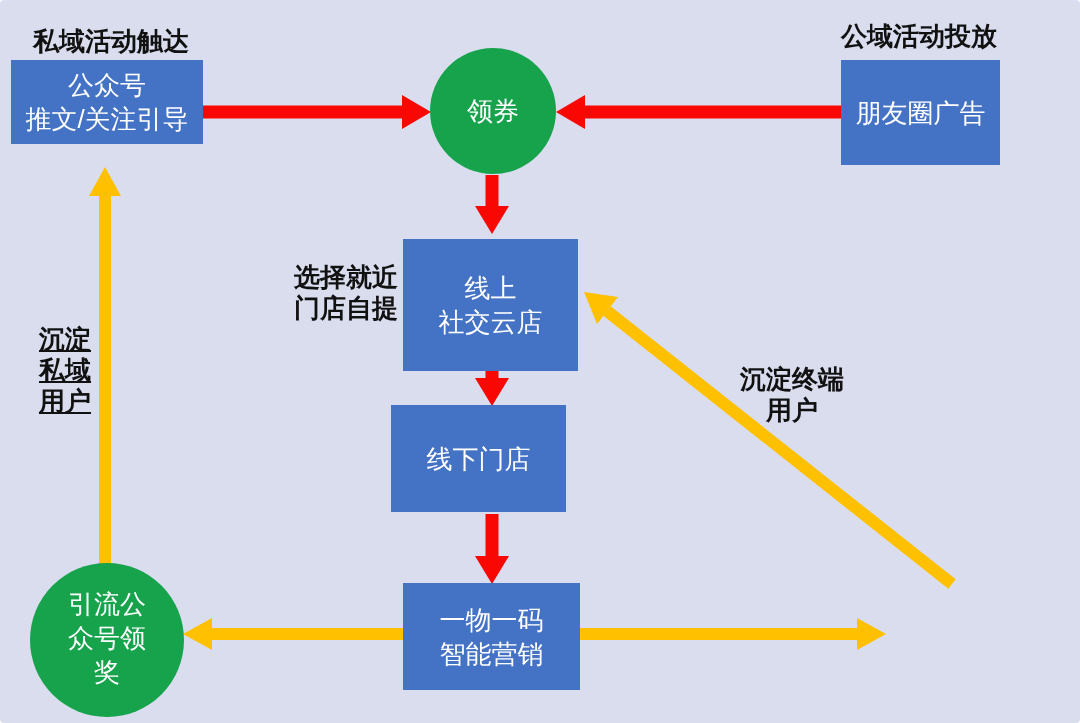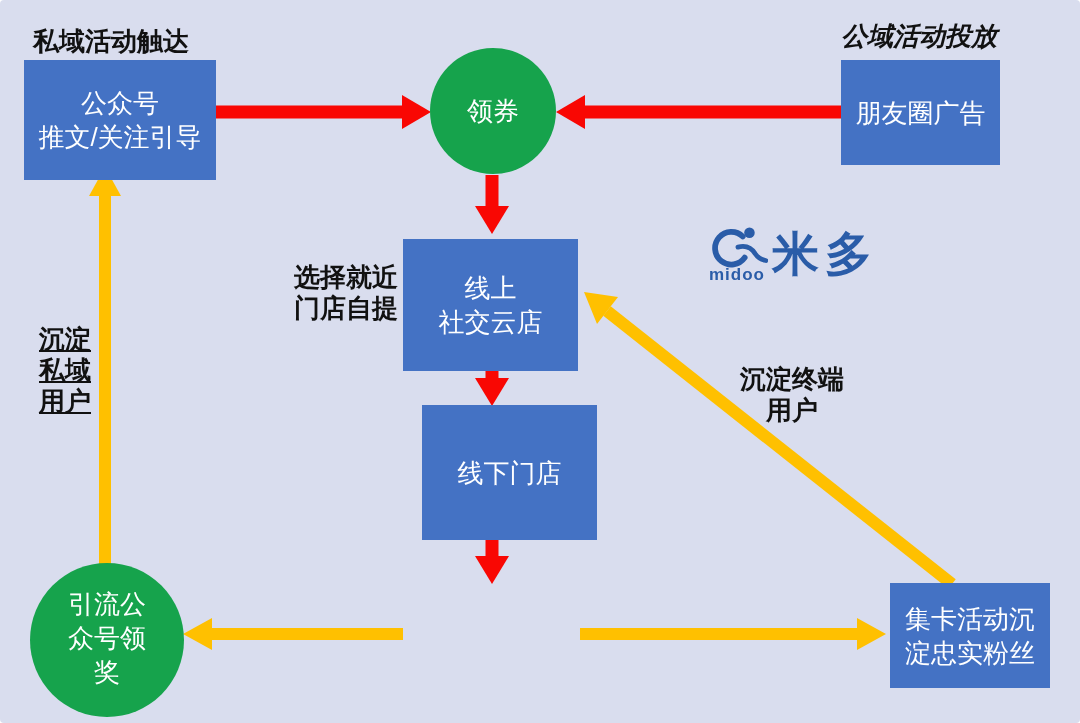"公域活动投放" div.label { font-style: italic -> none }
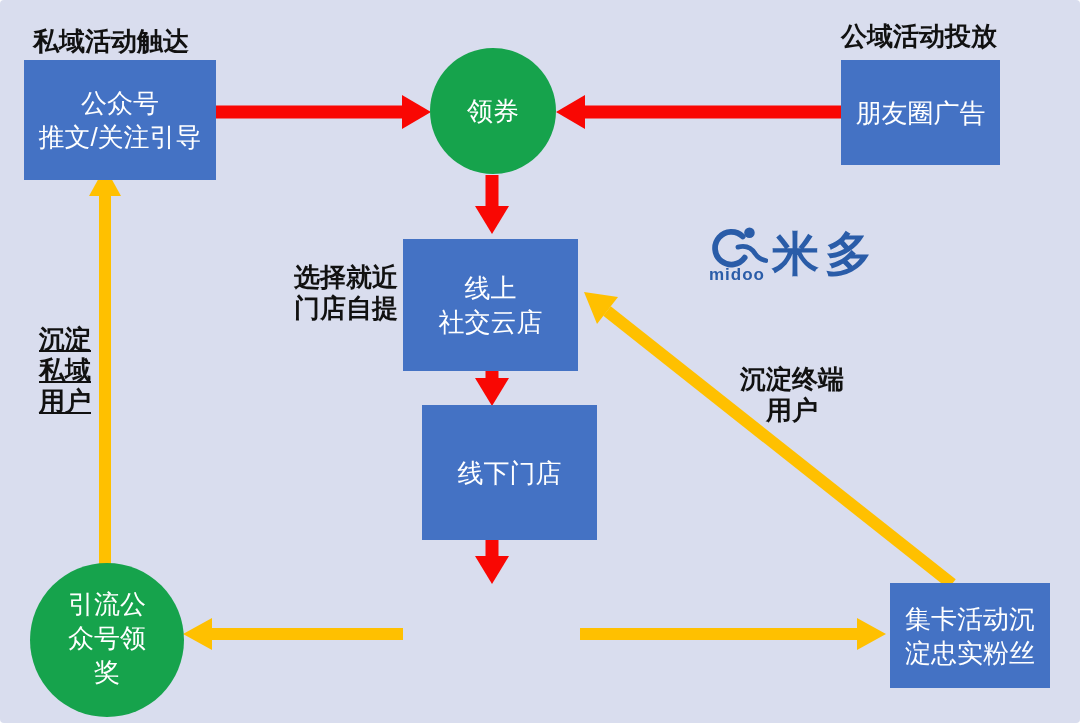"公众号" div.node { height: 120px -> 84px; left: 24px -> 11px }
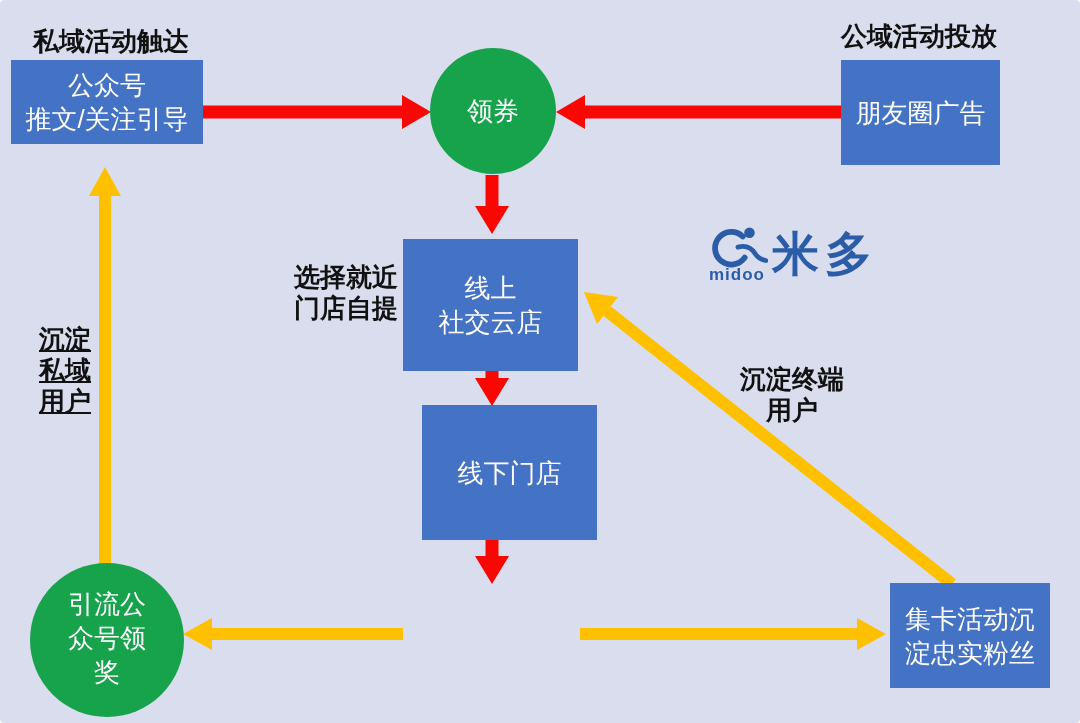"midoo" div.logo { html: <div> <div> <svg> <path></path> <circle></circle> <path></path> </svg> <div>midoo</div> </div> <div>米多</div> </div> -> none }
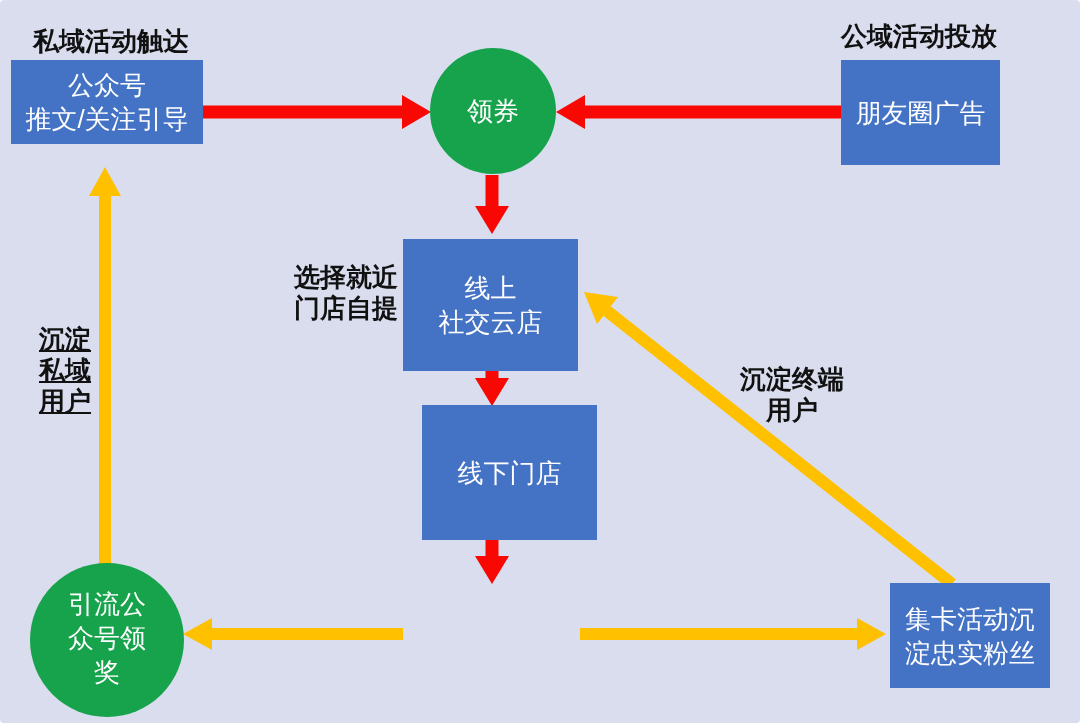"线下门店" div.node { height: 135px -> 107px; left: 422px -> 391px }
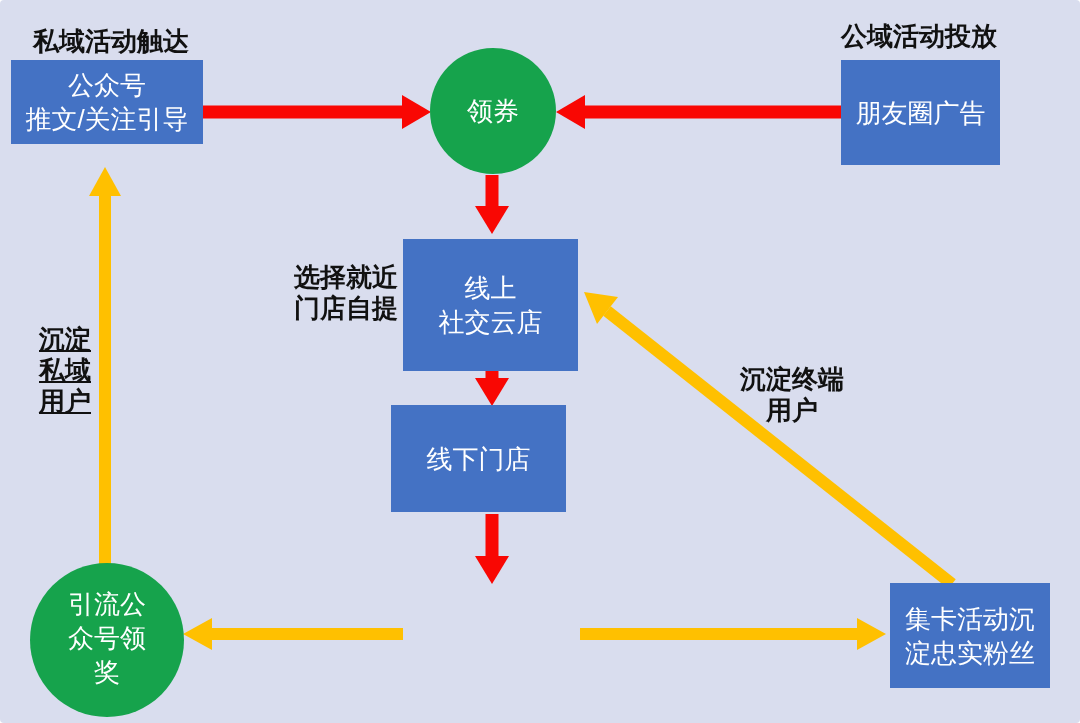"一物一码" div.node { html: none -> <div>一物一码 智能营销</div> }
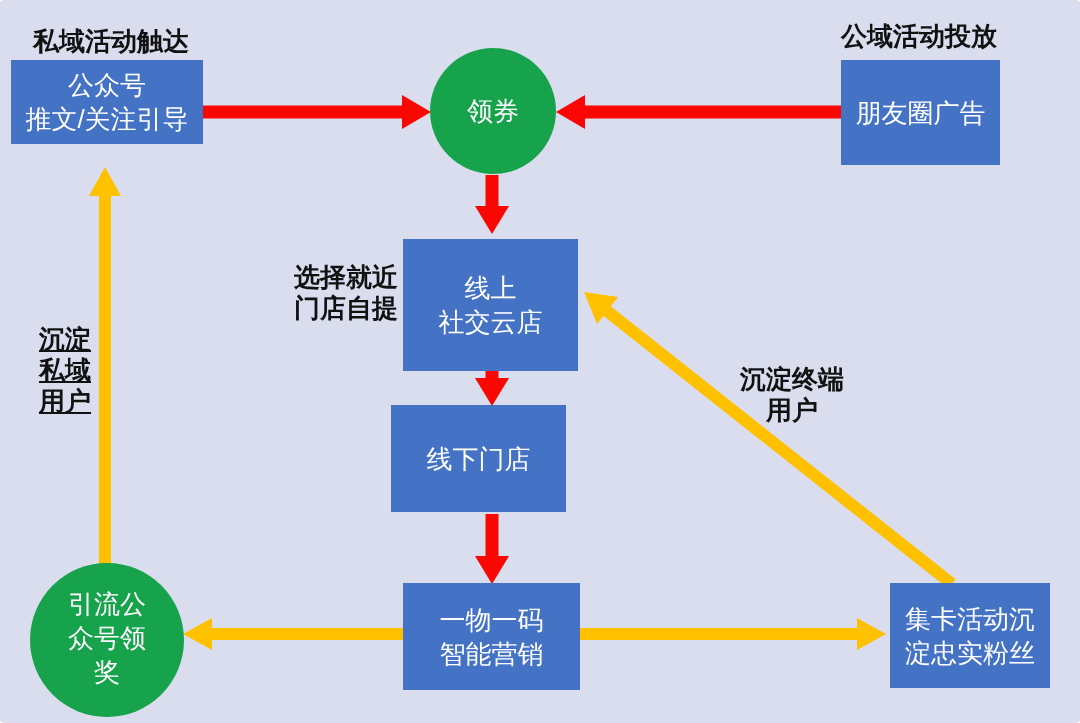"集卡活动沉" div.node { html: <div>集卡活动沉 淀忠实粉丝</div> -> none }
